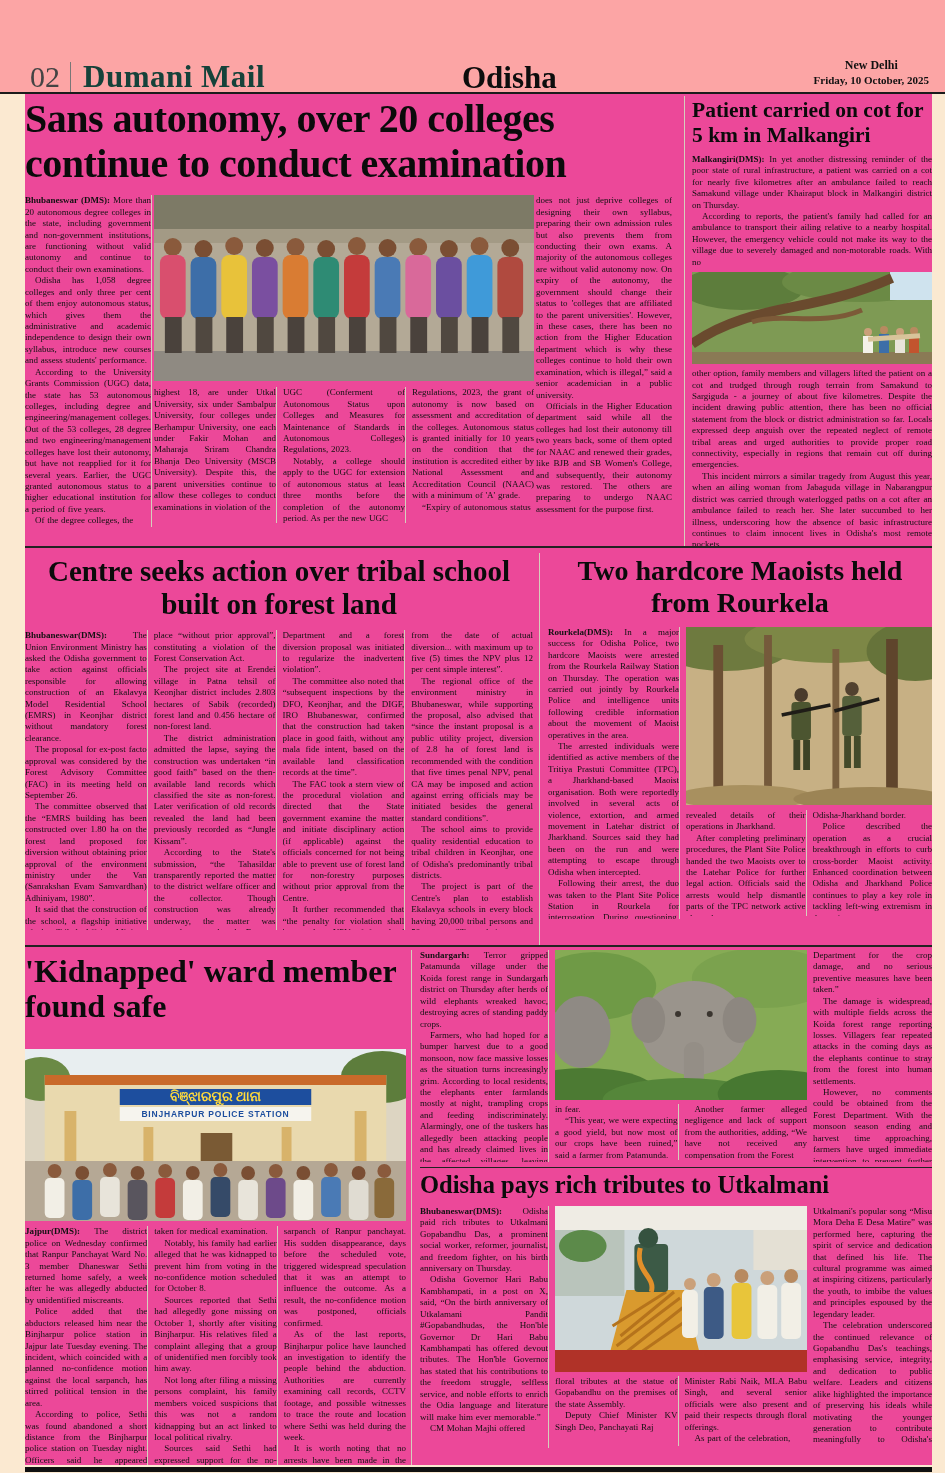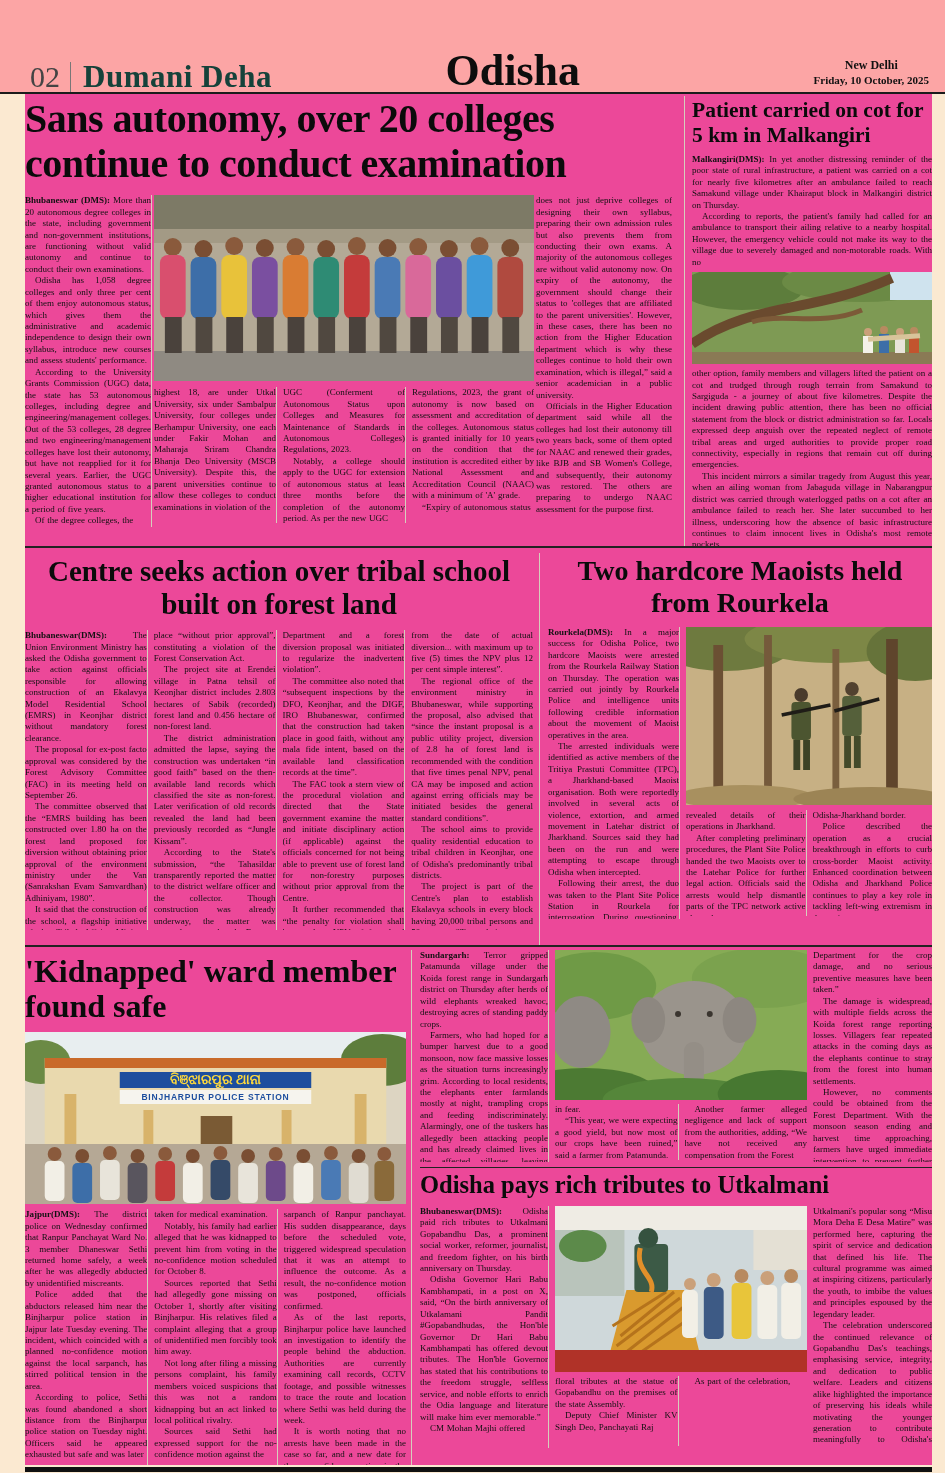"Dumani Deha" div.mast { text: Deha -> Mail }
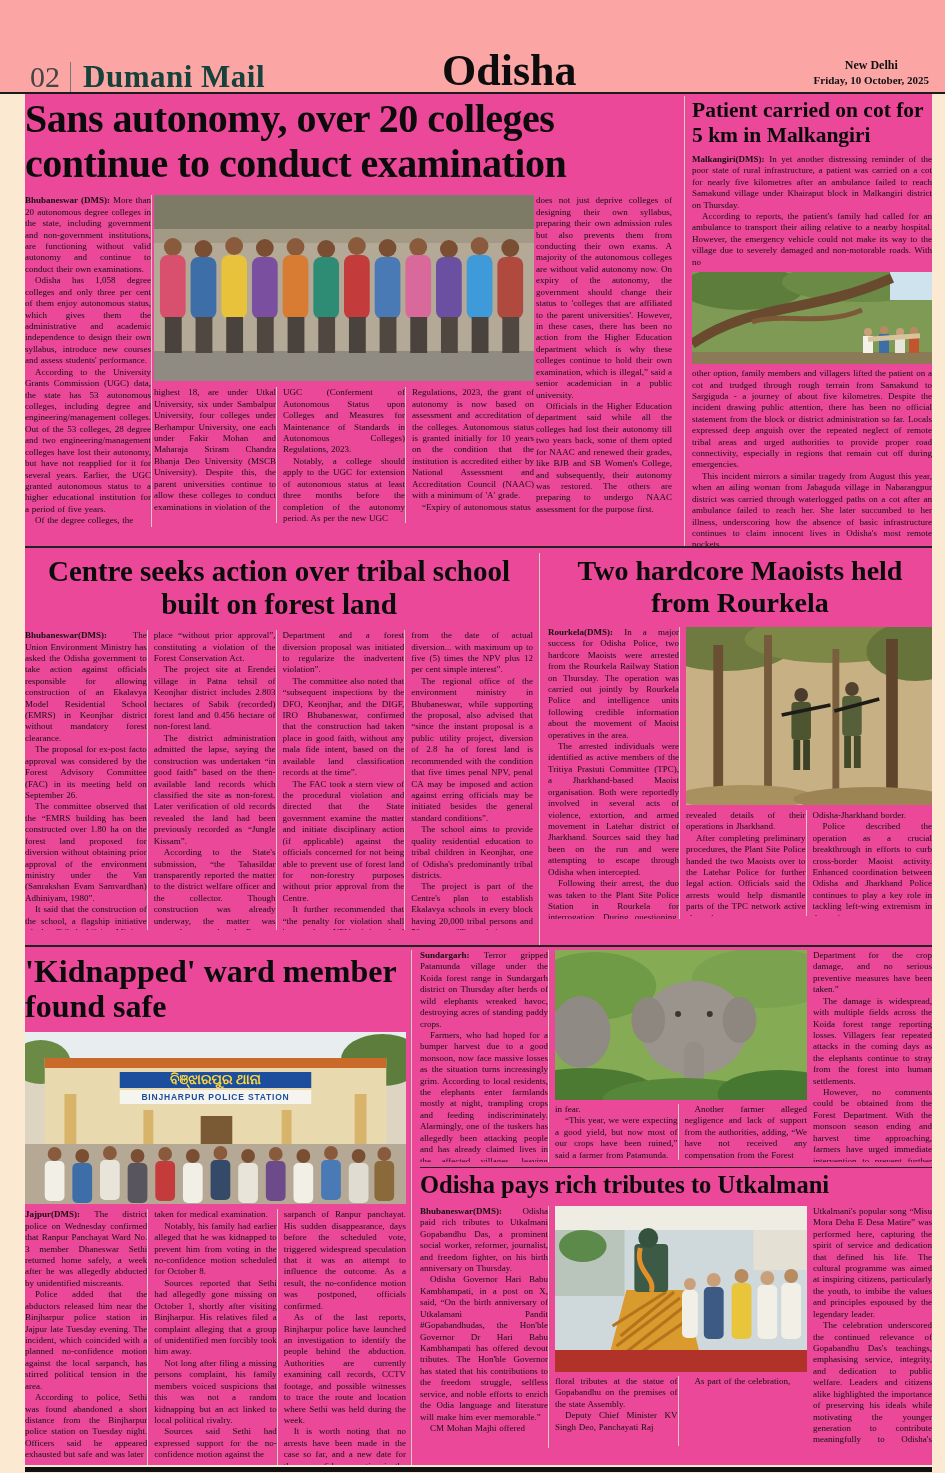"Odisha" .section-title { font-size: 44px -> 31px }
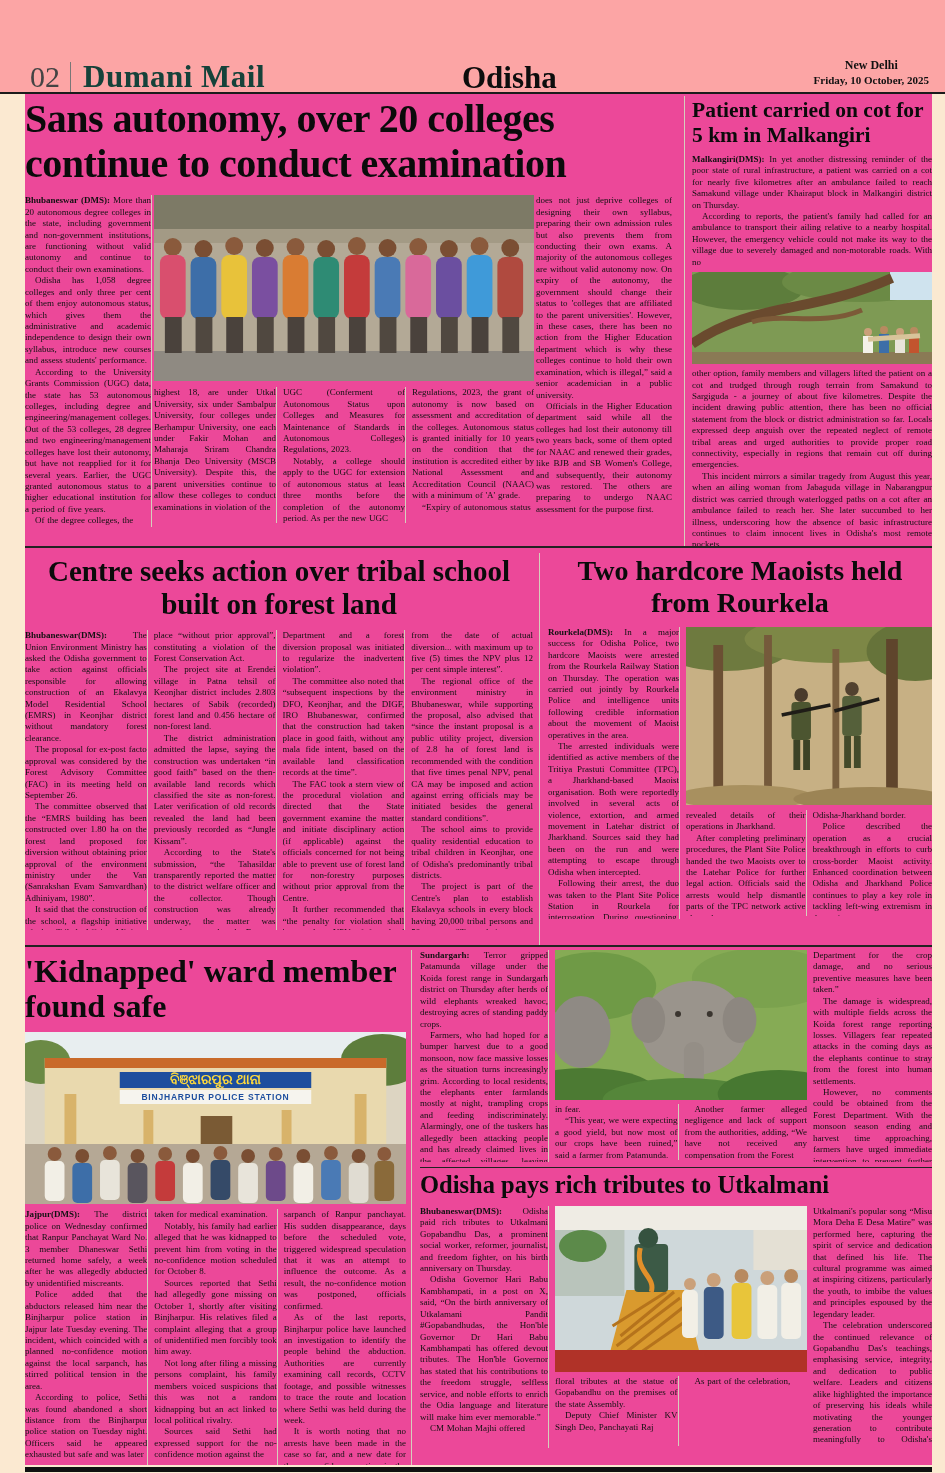"'Kidnapped' ward member found safe" .h-kidnapped { margin: 4px 0 8px 0 -> 4px 0 25px 0 }
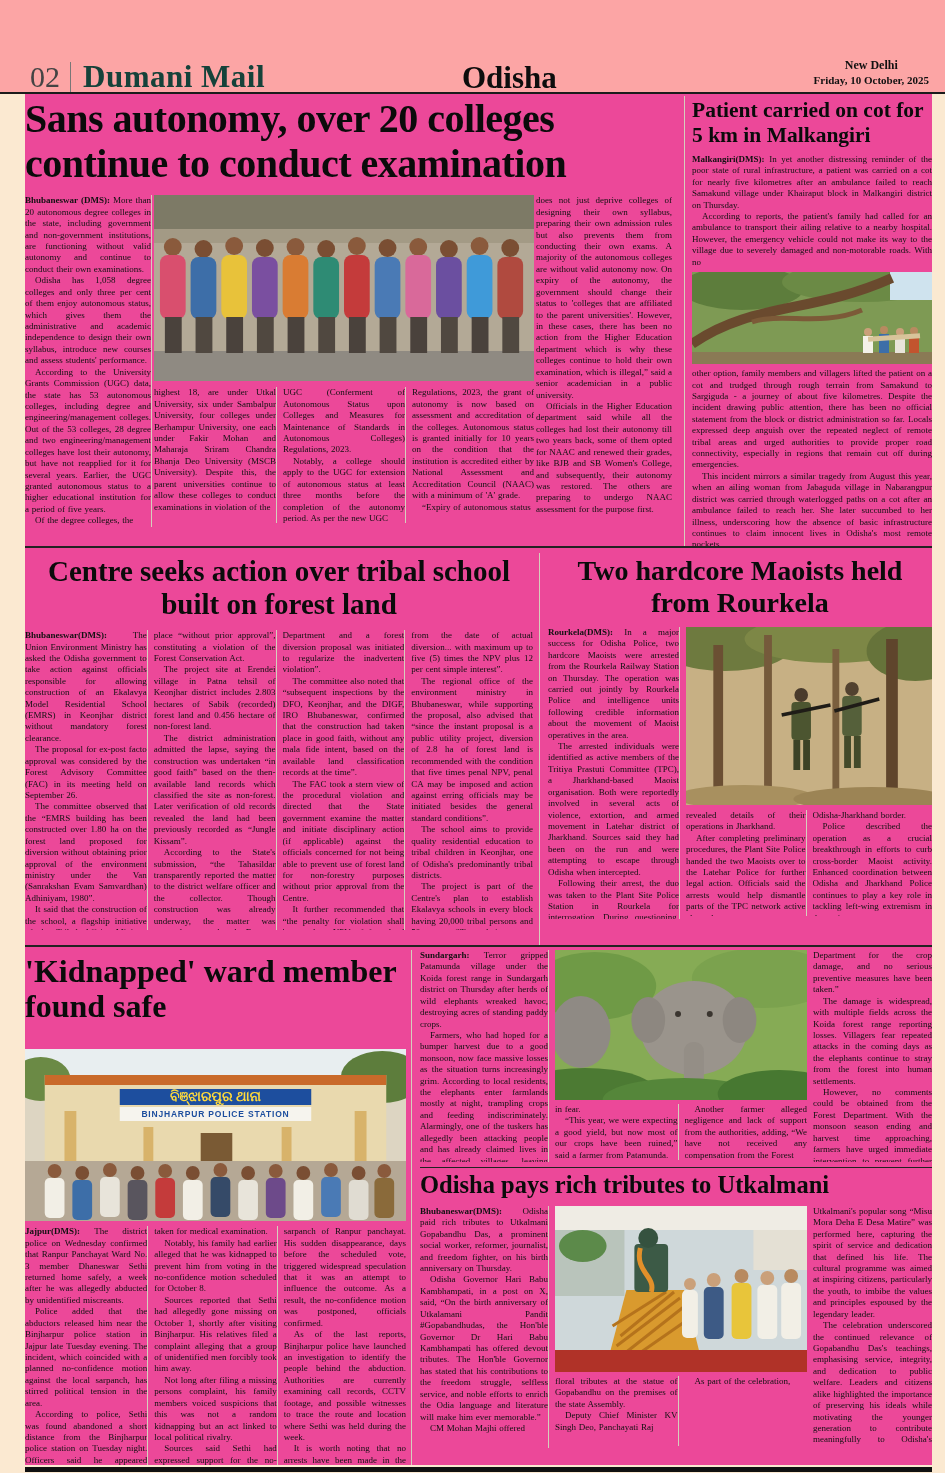"Minister Rabi Naik, MLA Babu" p { html: none -> <p>Minister Rabi Naik, MLA Babu Singh, and several senior officials were also present and paid their respects through floral offerings.</p> }
